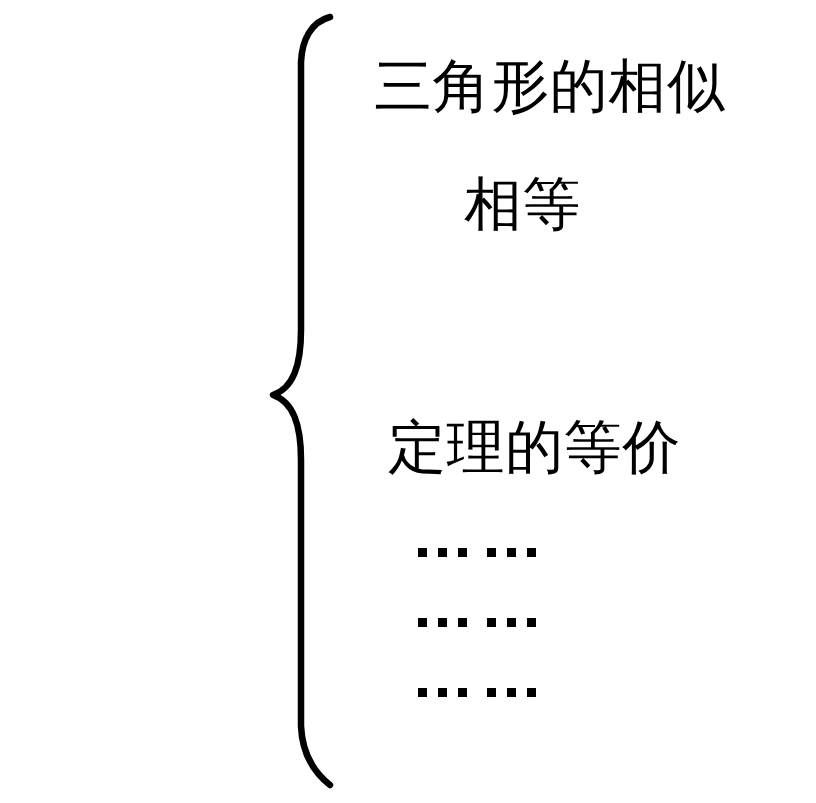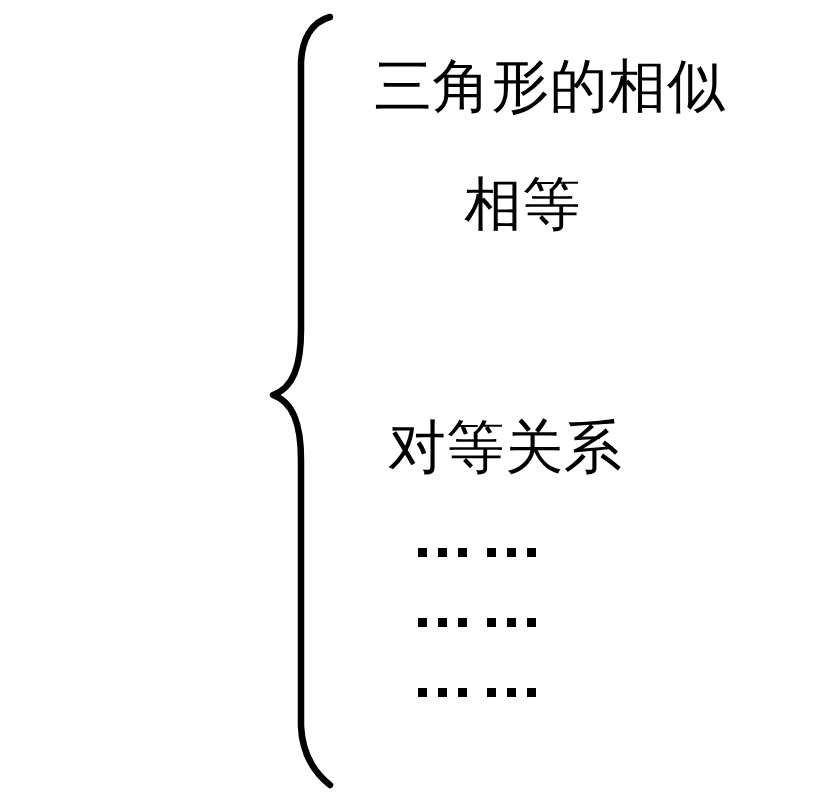"对等关系" div.cjk { text: 对等关系 -> 定理的等价 }
